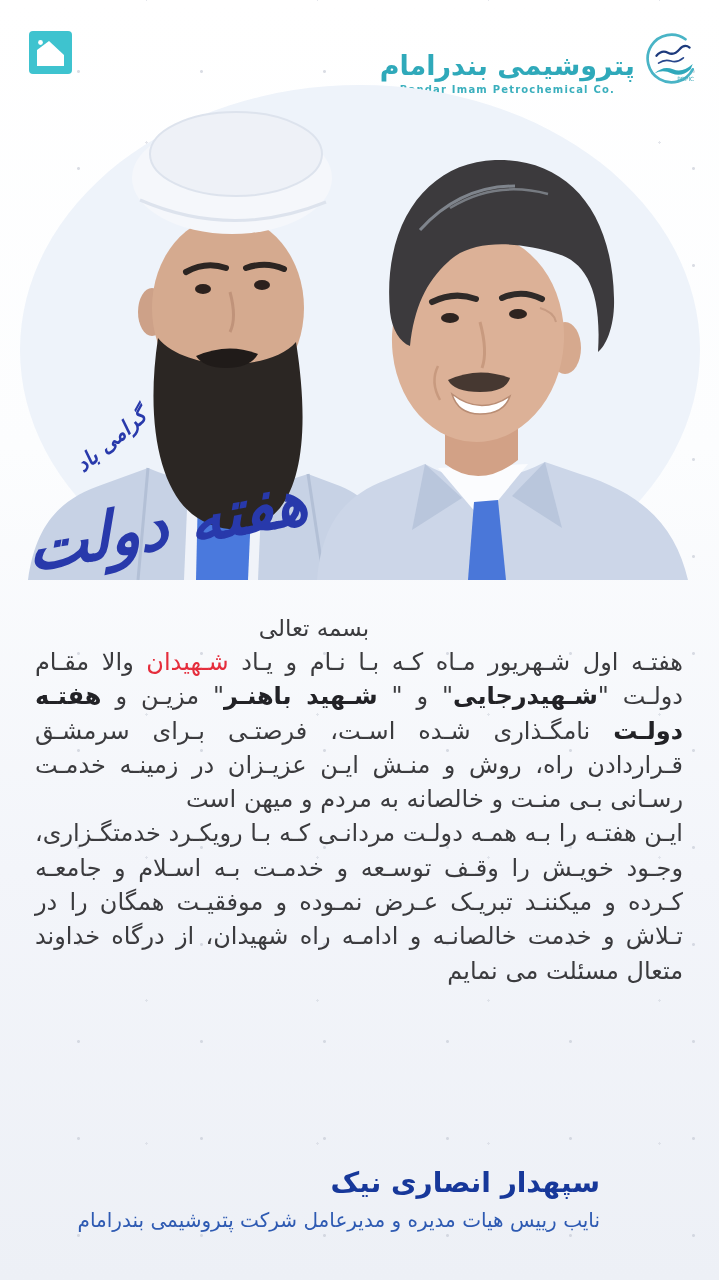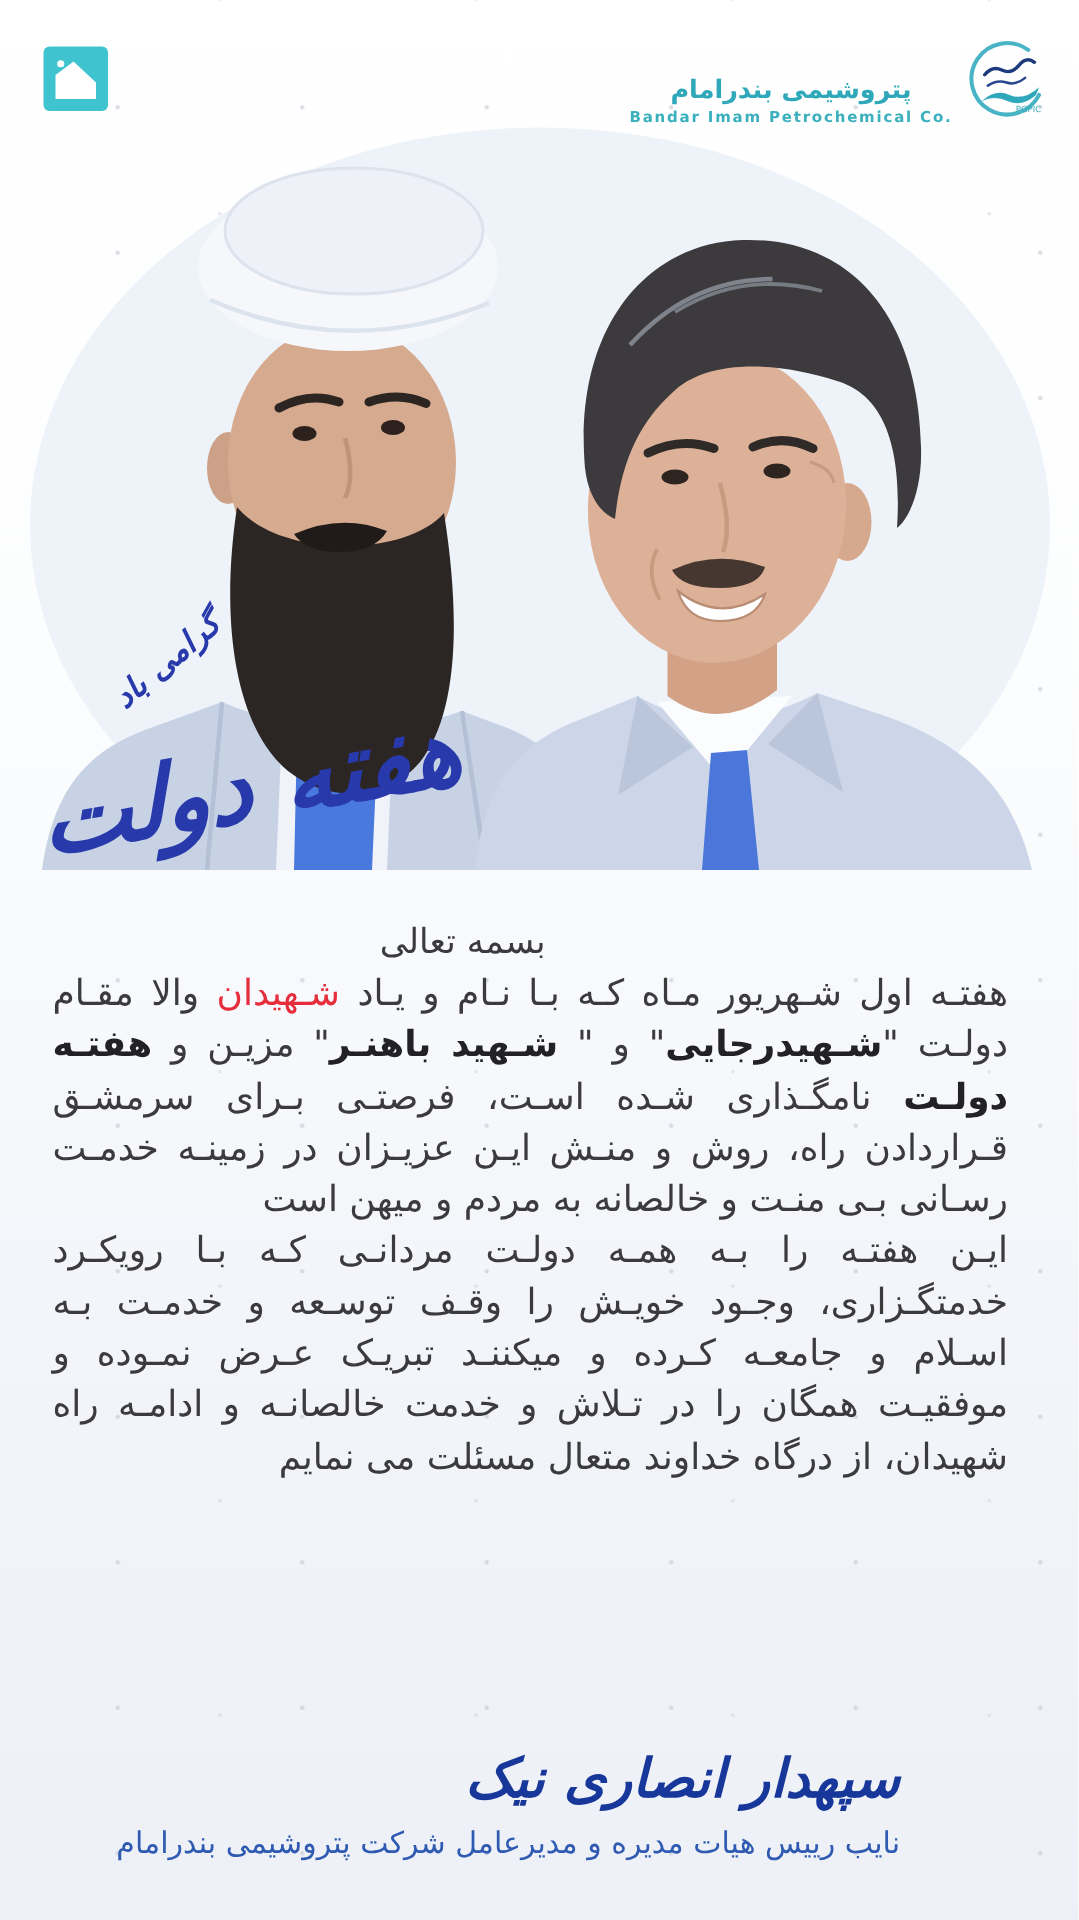"پتروشیمی بندرامام" .brand-fa { font-size: 17px -> 27px }
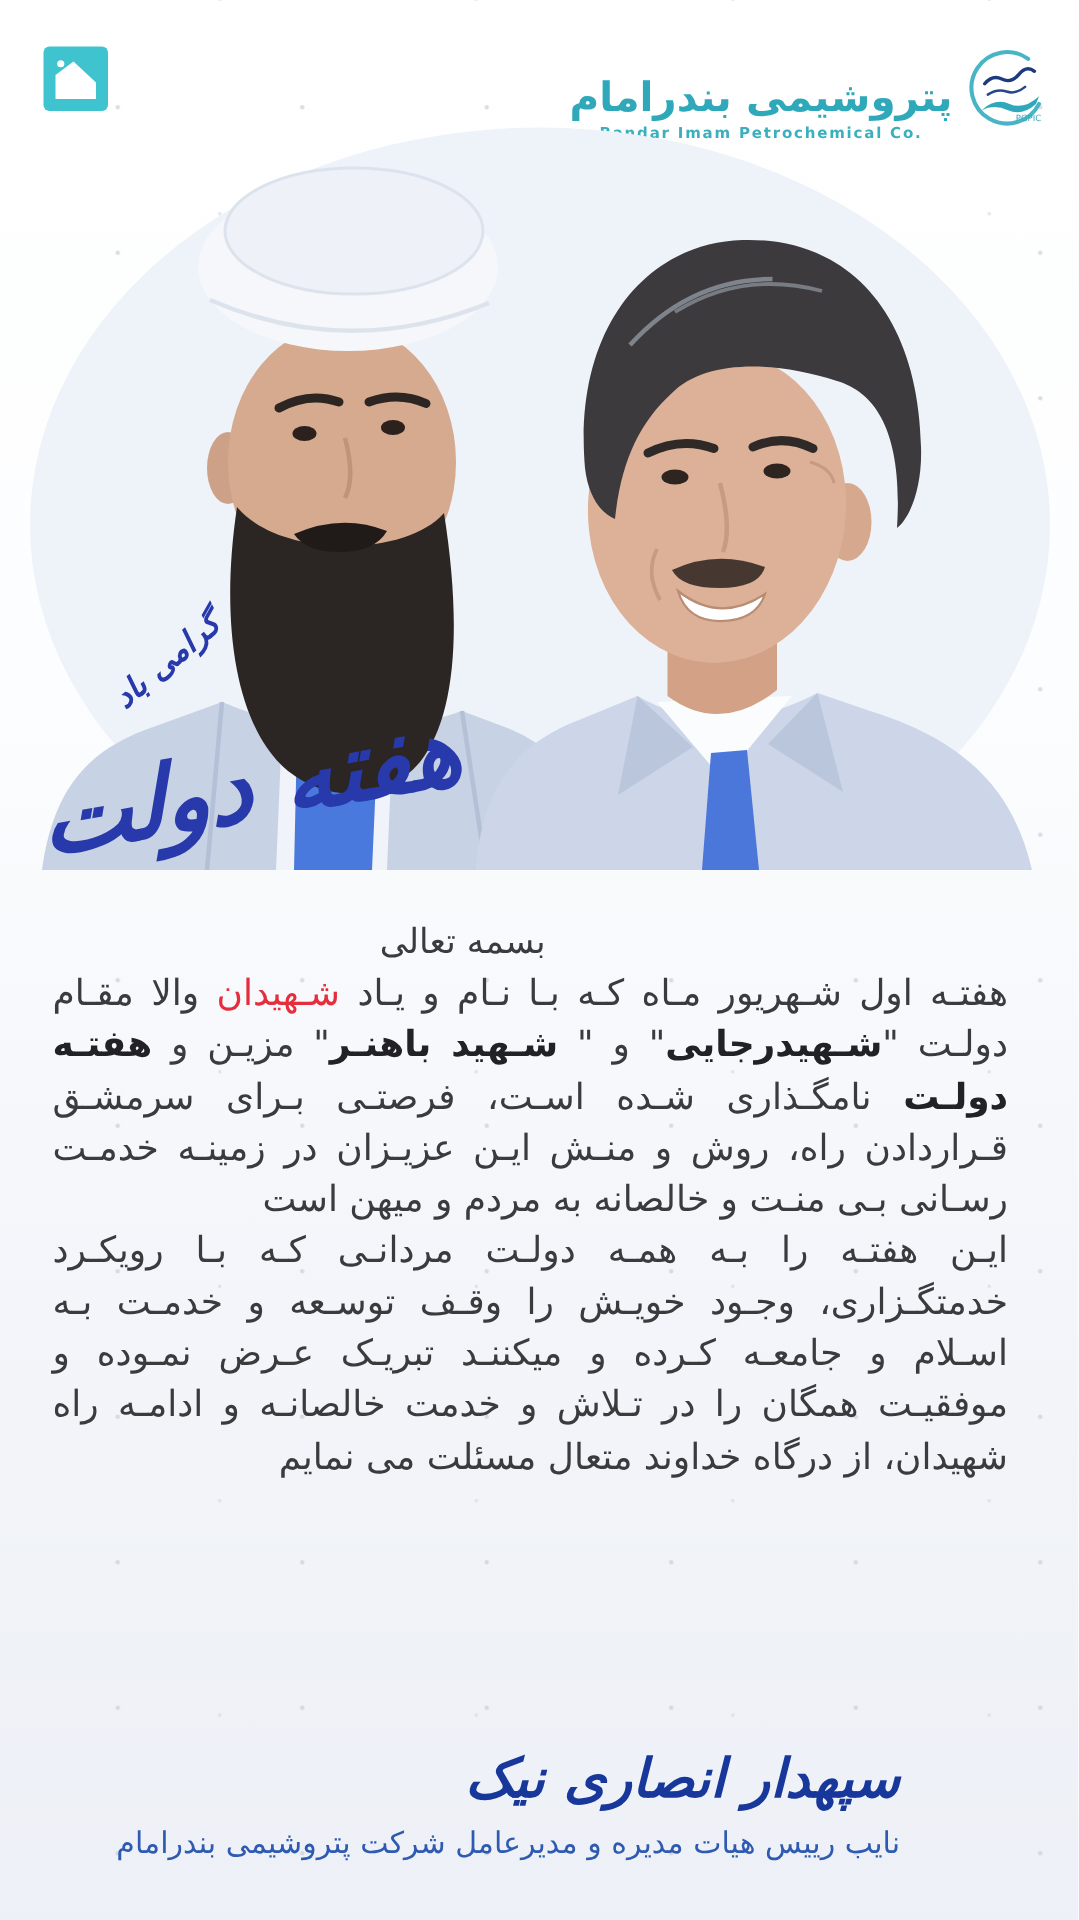"بسمه تعالی" .content { right: 47px -> 36px }
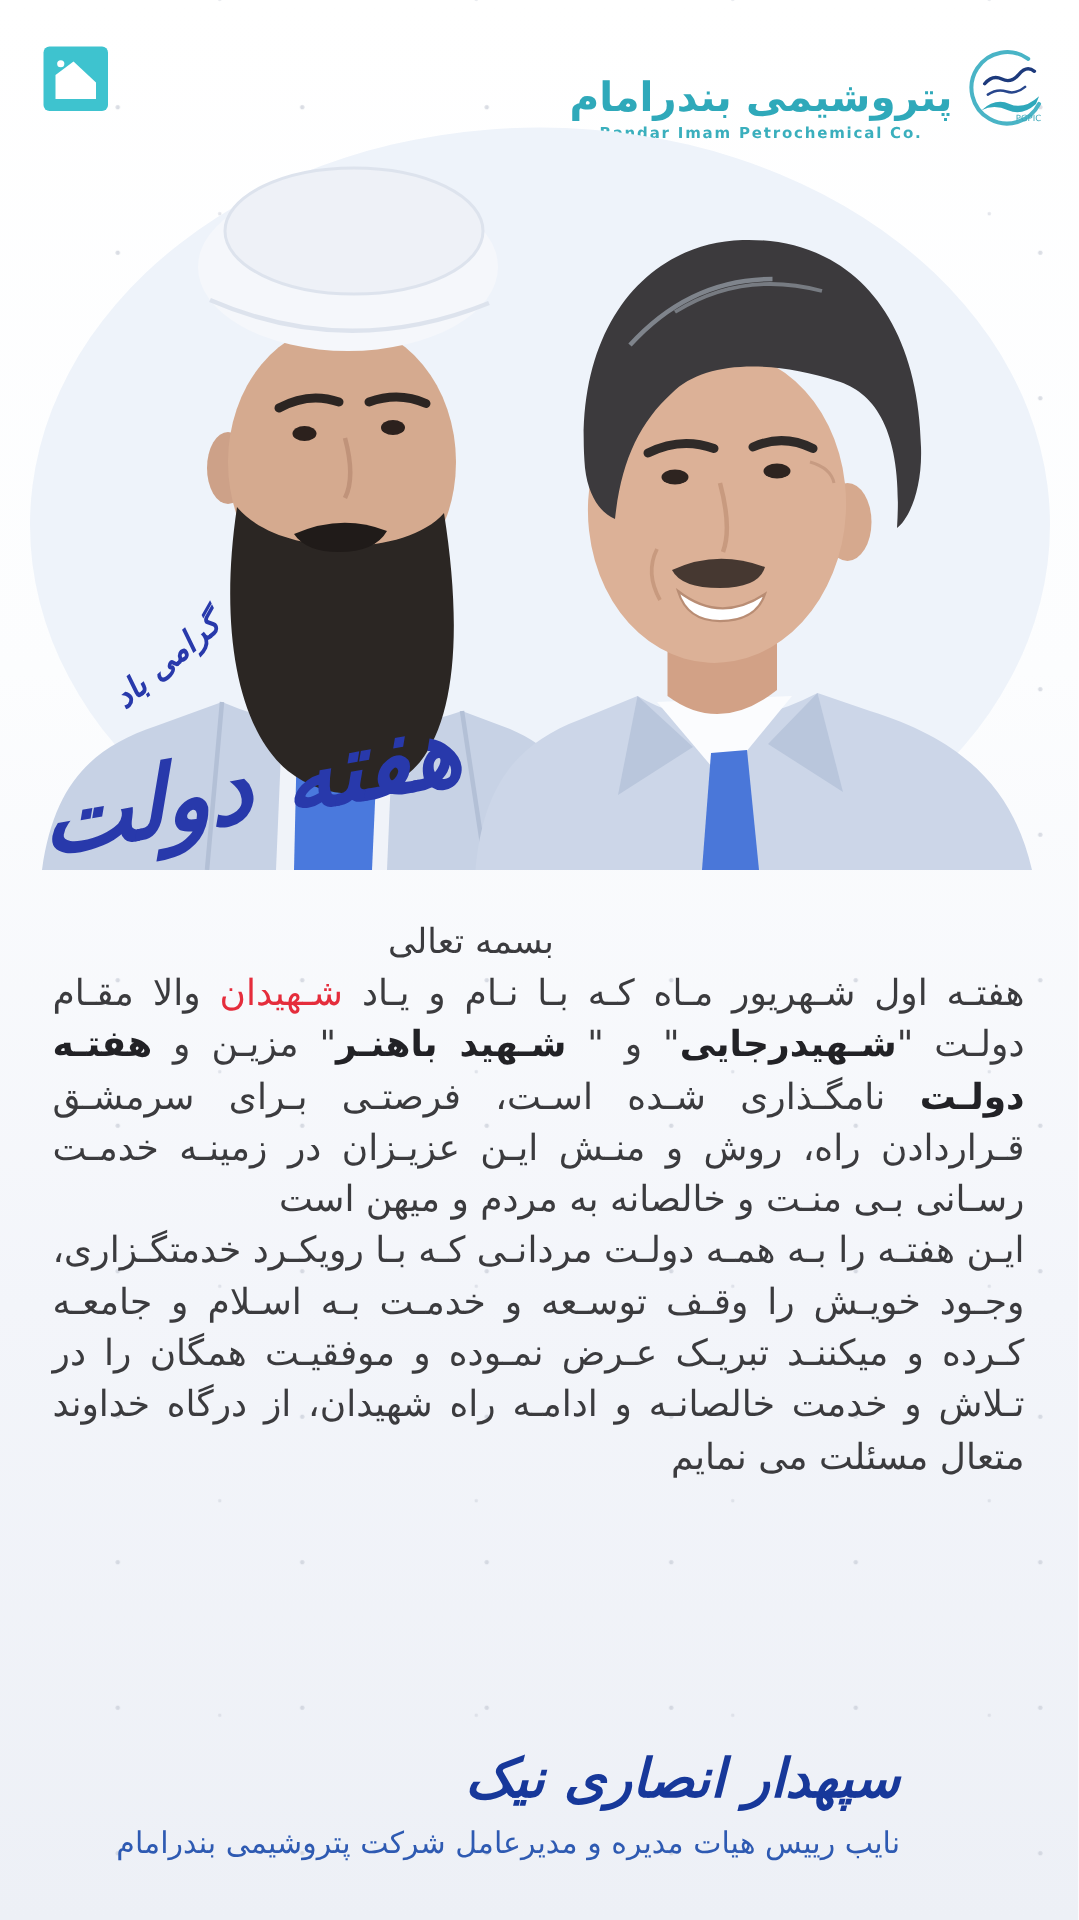"سپهدار انصاری نیک" .sig-name { font-size: 36px -> 28px; font-style: italic -> none }
